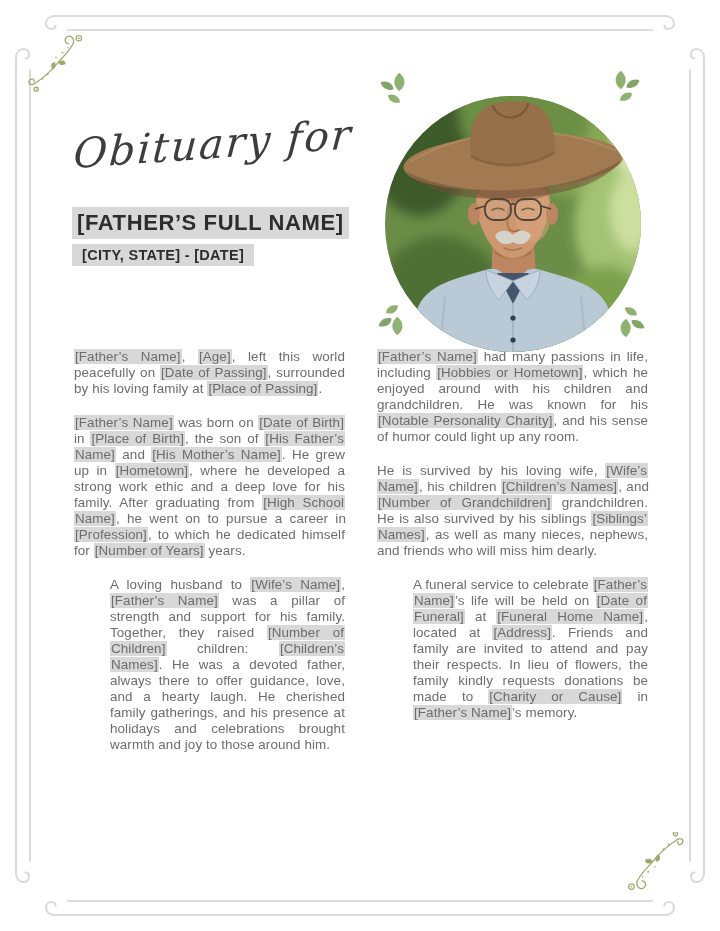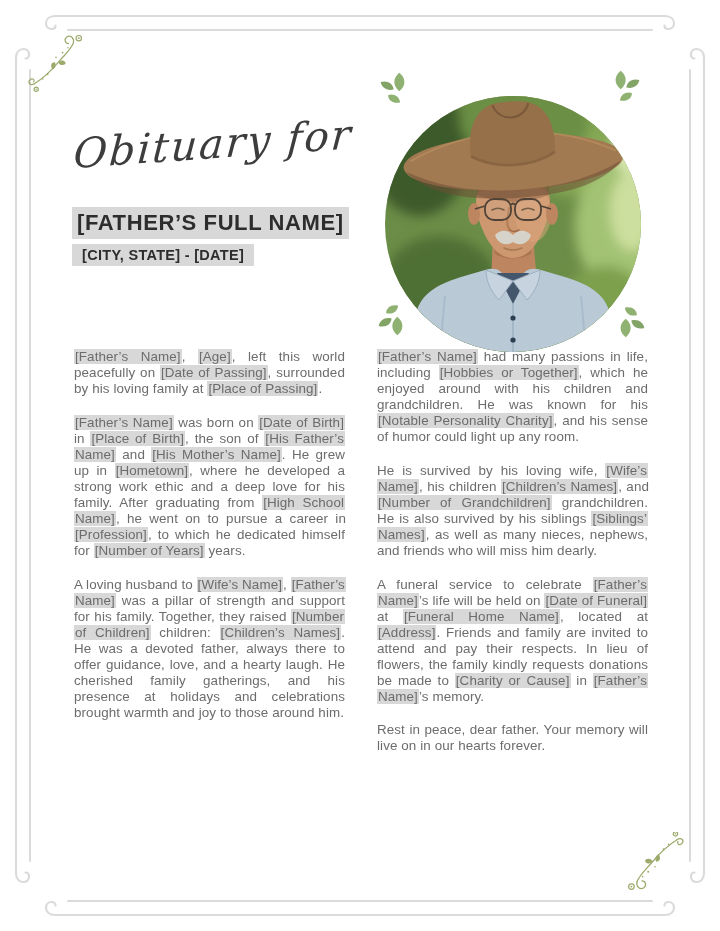"[Hobbies or Together]" span.hl { text: Together -> Hometown }
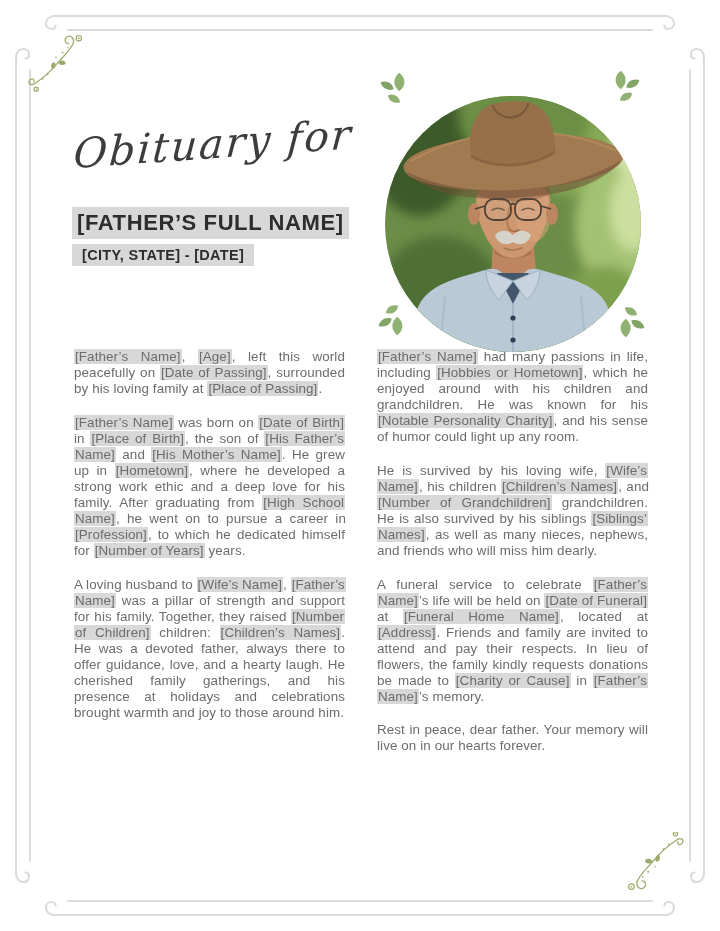"A loving husband to [Wife’s" .col p:last-child { margin-left: none -> 36px }
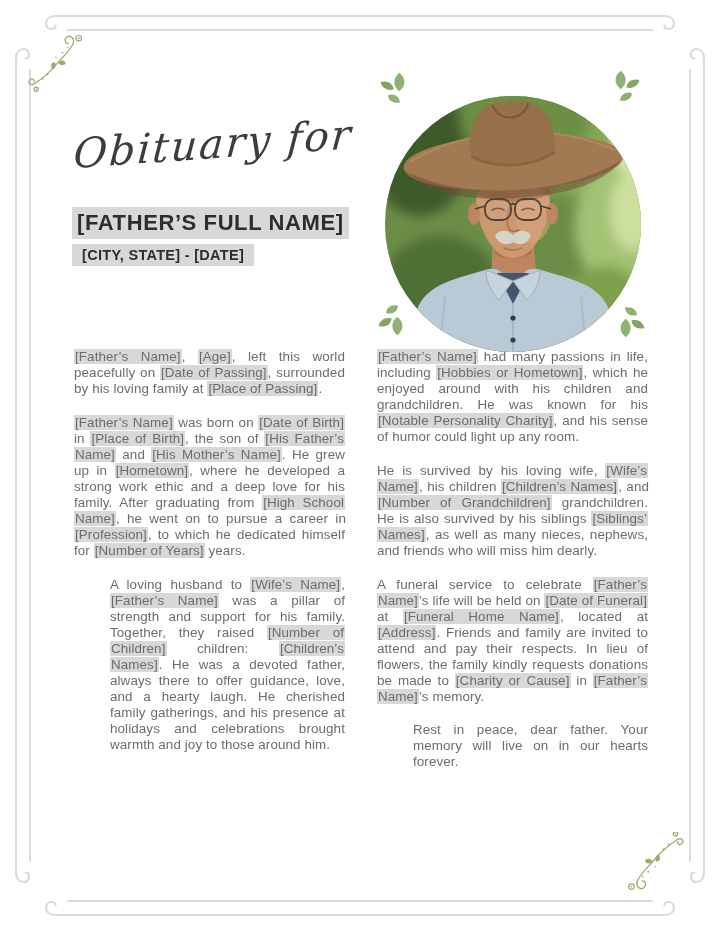"Rest in peace, dear father." p { html: <p><span>Rest in peace, dear father. Your memory will live on in our hearts forever.</span></p> -> none }
